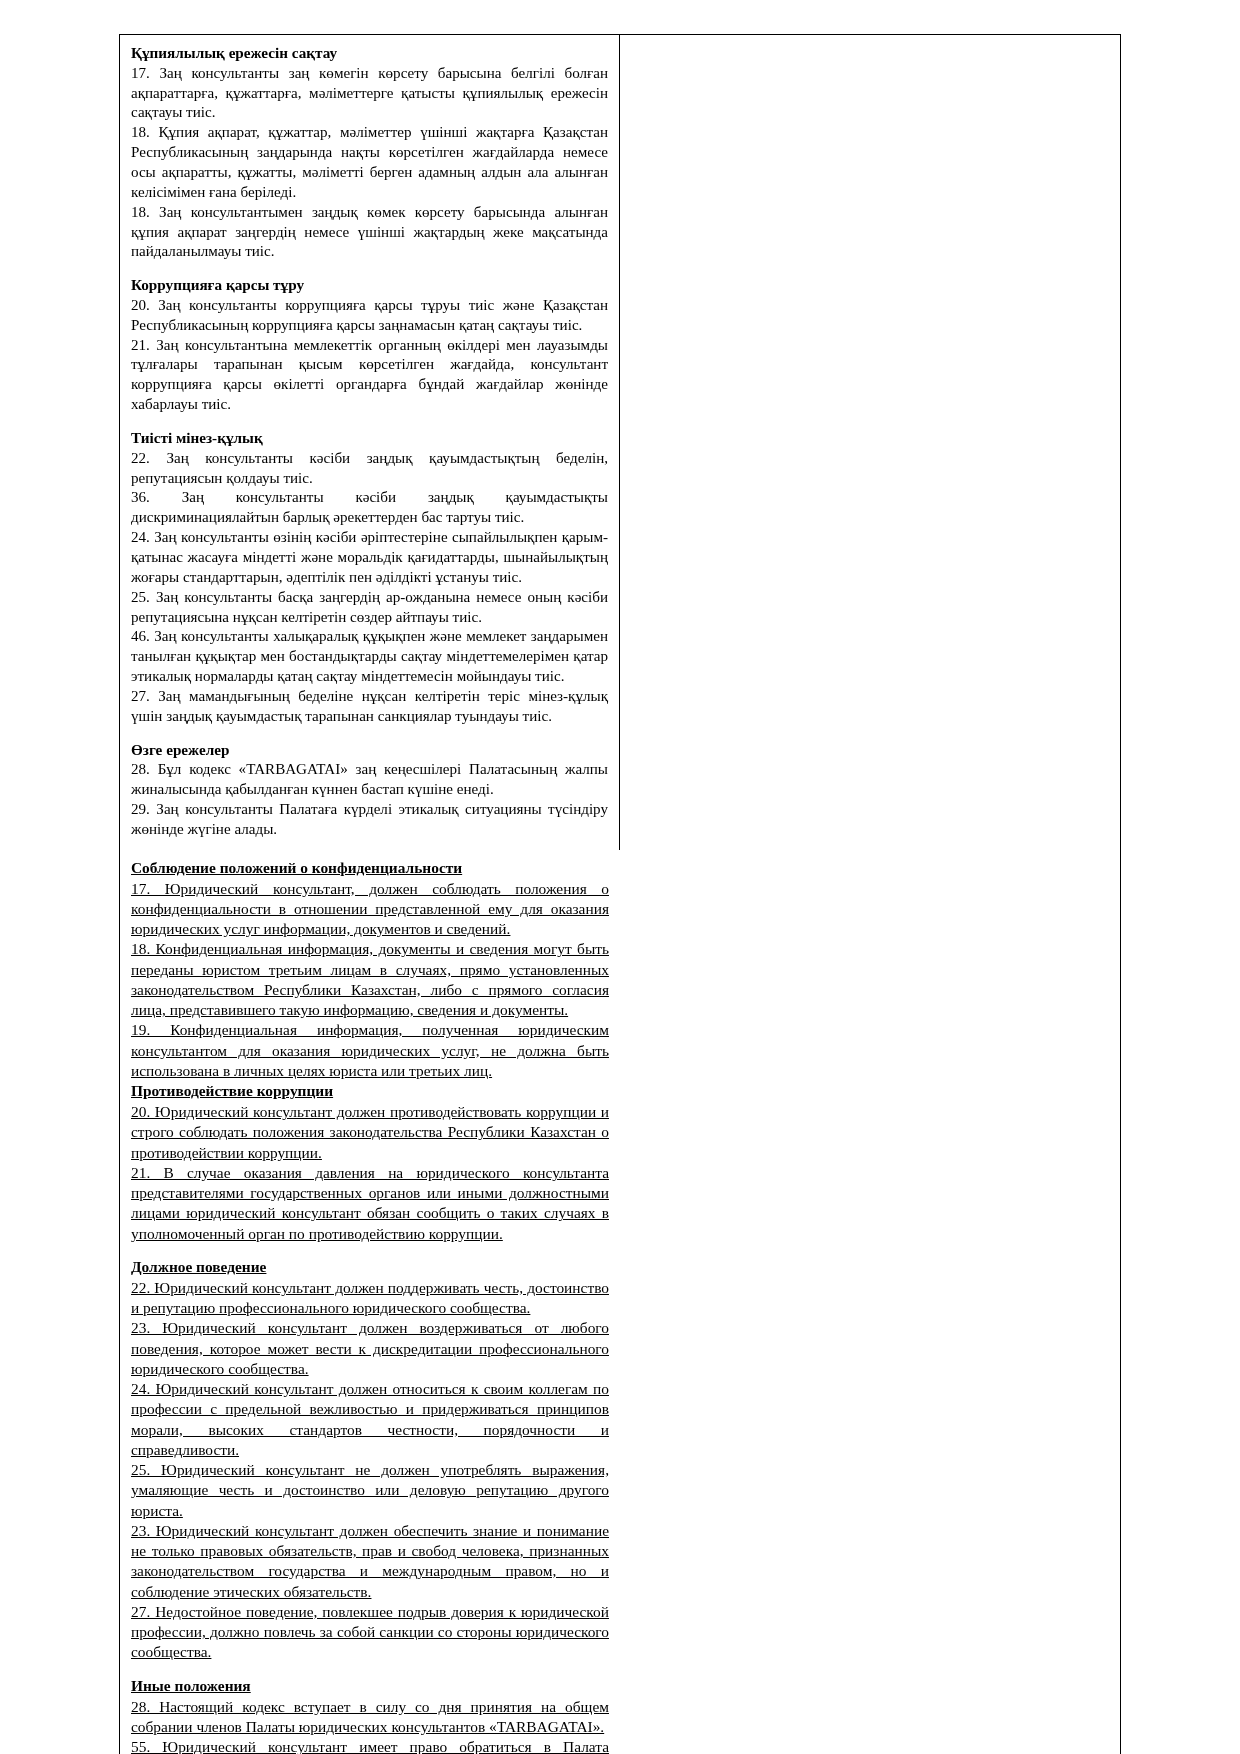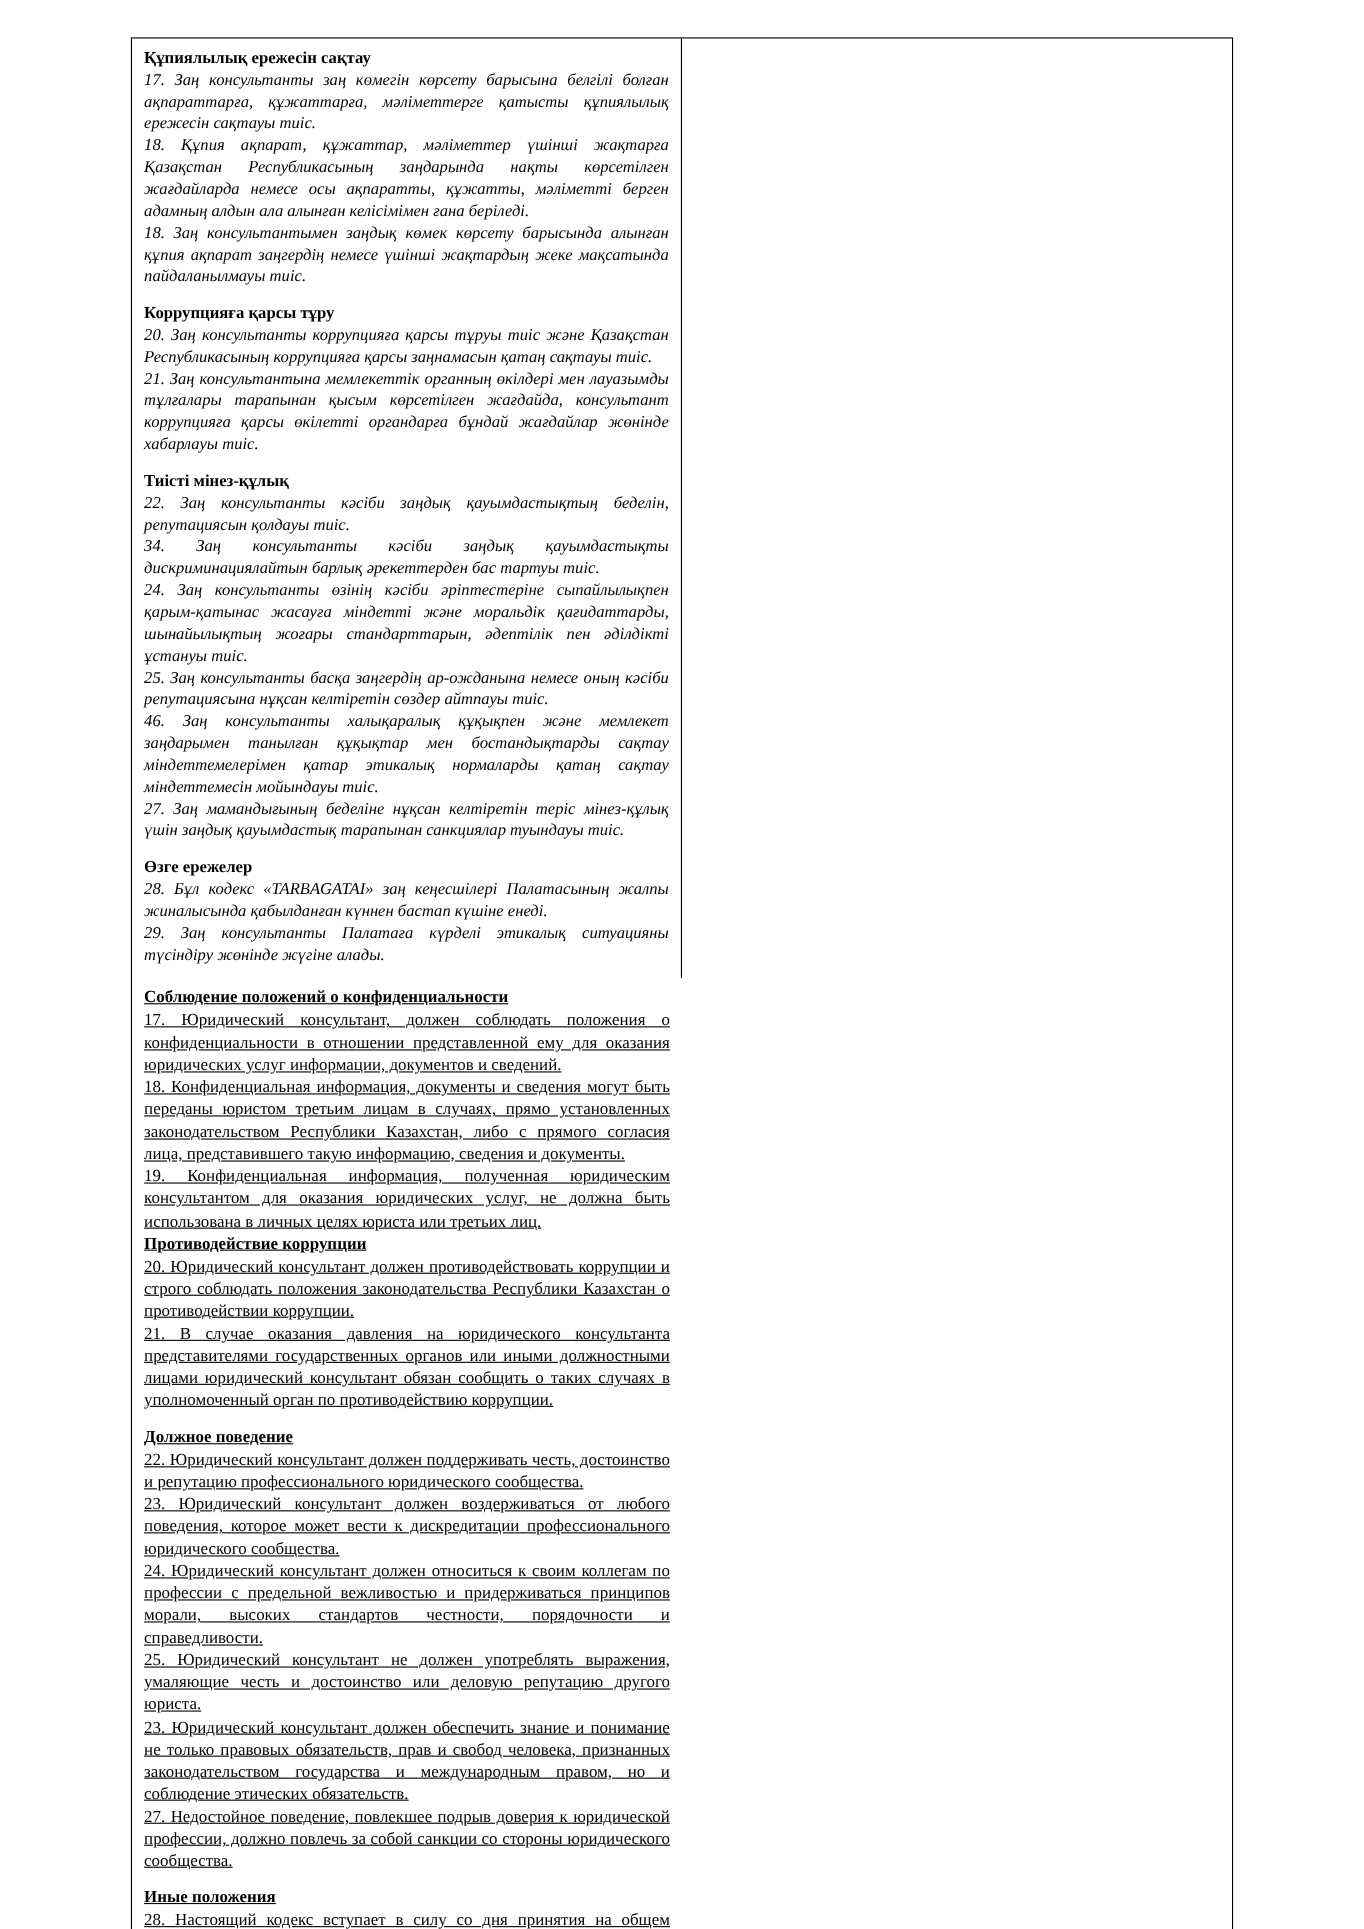"17. Заң консультанты заң көмегін" .col-left p.para { font-style: italic -> none }
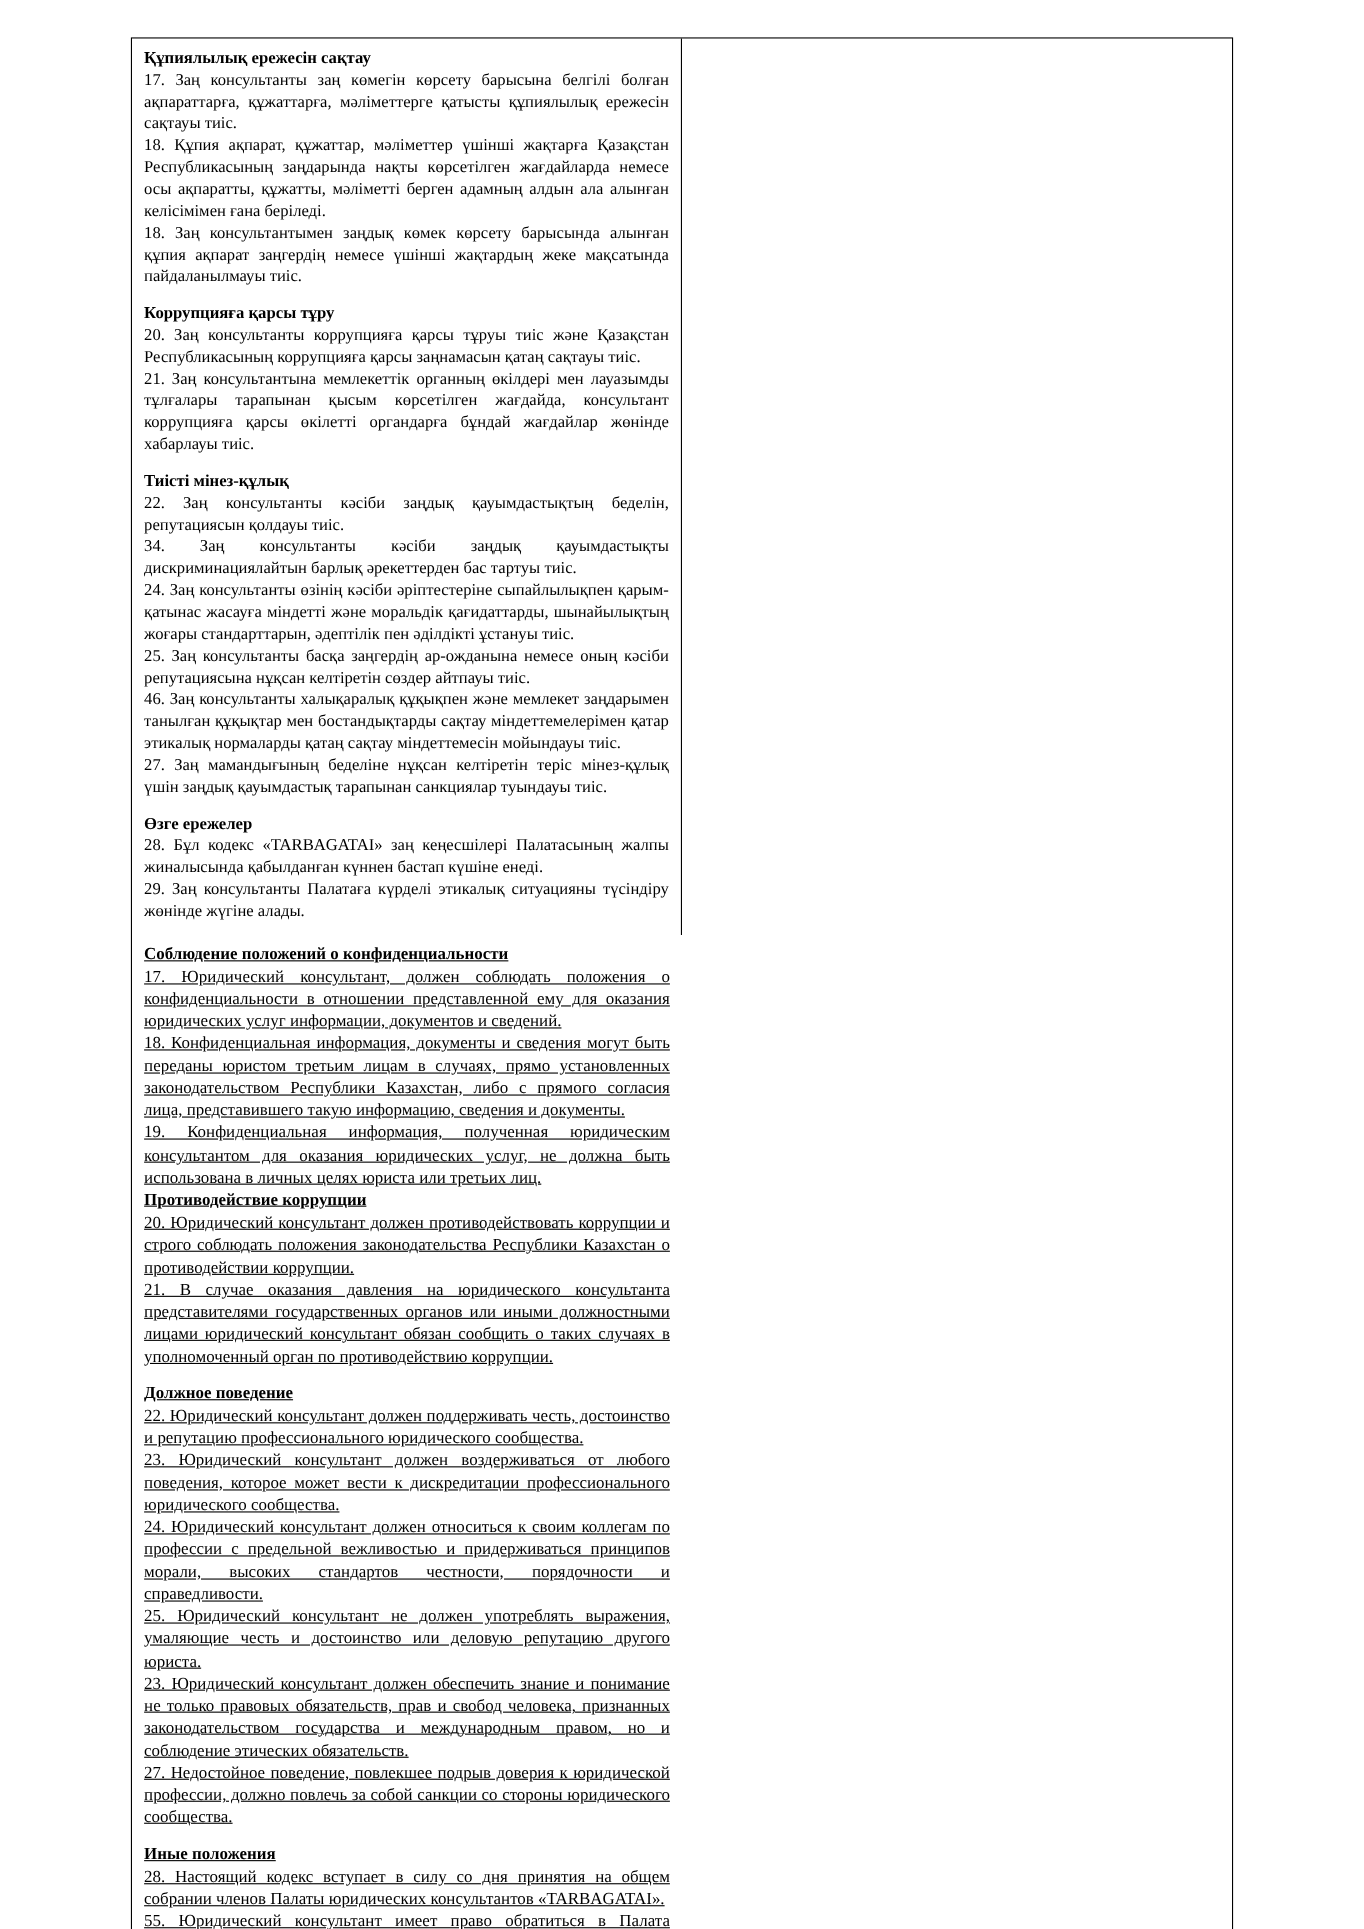"34. Заң консультанты кәсіби заңдық" p.para { text: 34 -> 36 }
